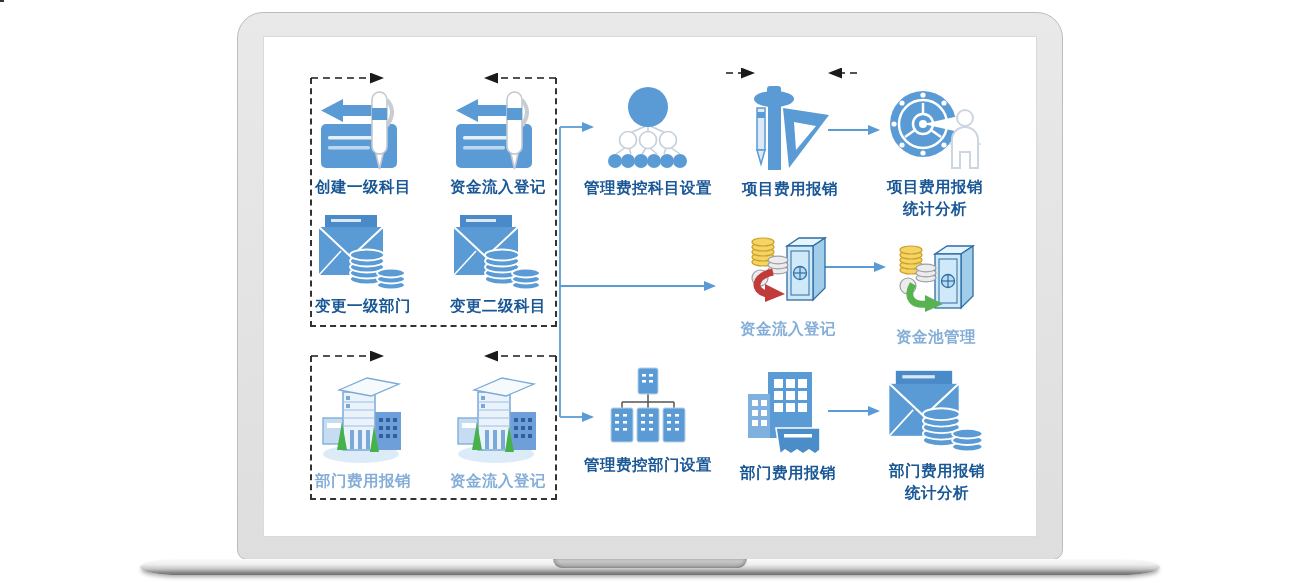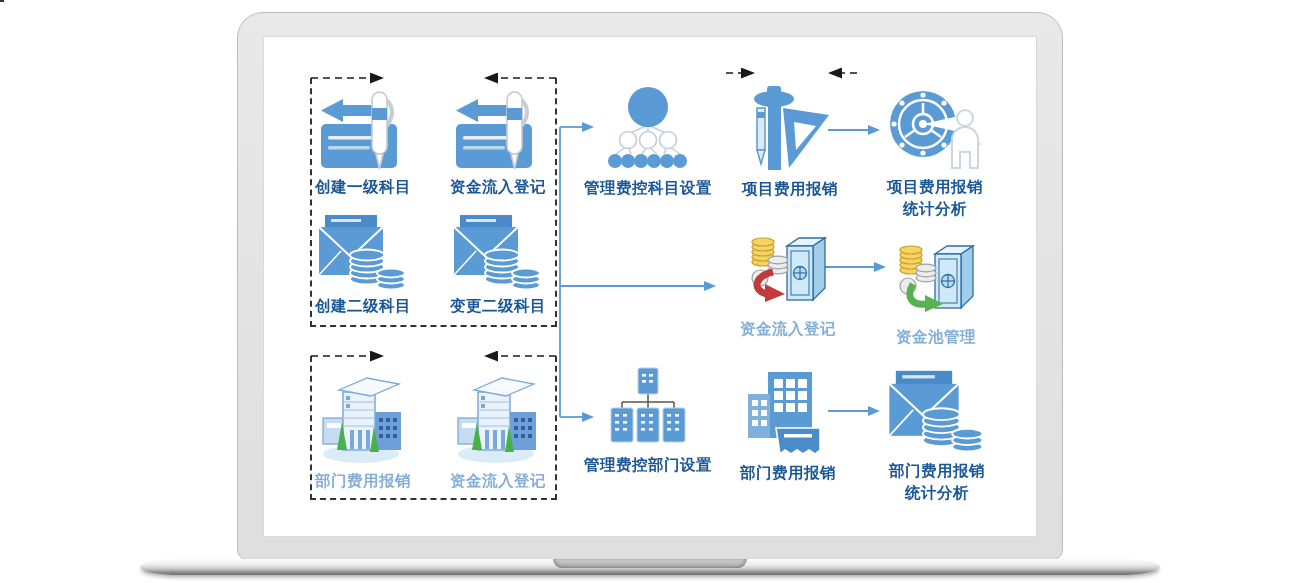"创建二级科目" div.nlabel { text: 创建二级科目 -> 变更一级部门 }
